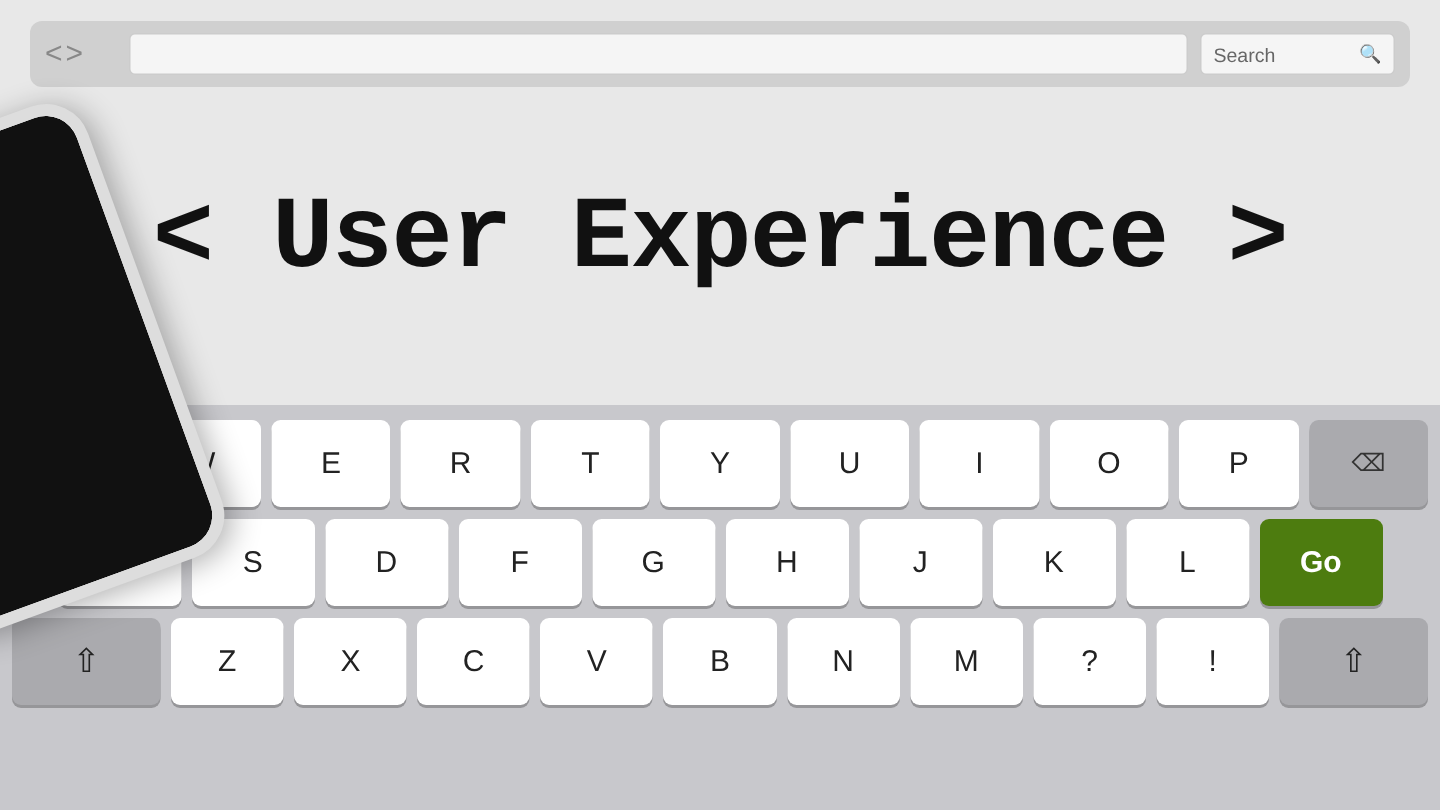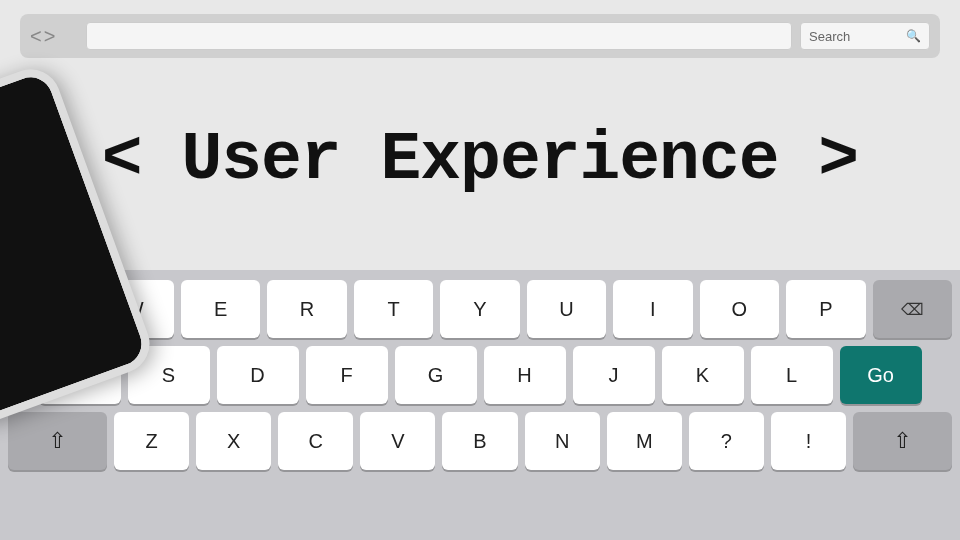"Go" .key-go { background: #0f766e -> #4d7c0f; font-weight: 400 -> 700 }
